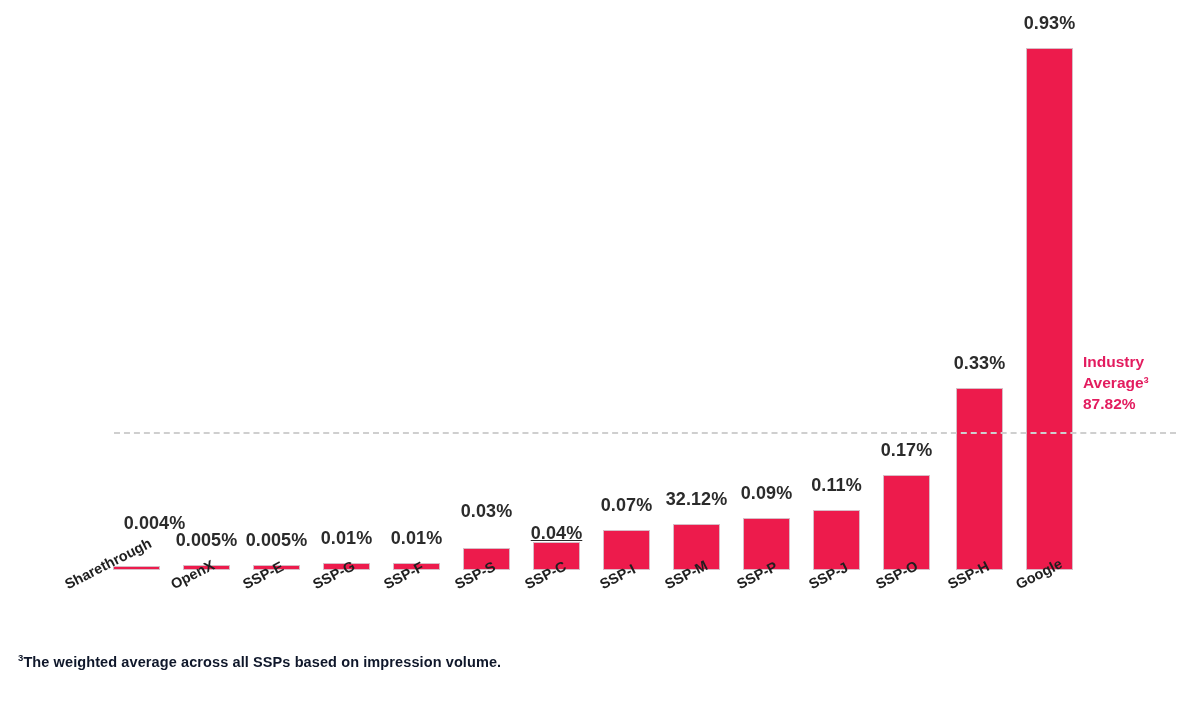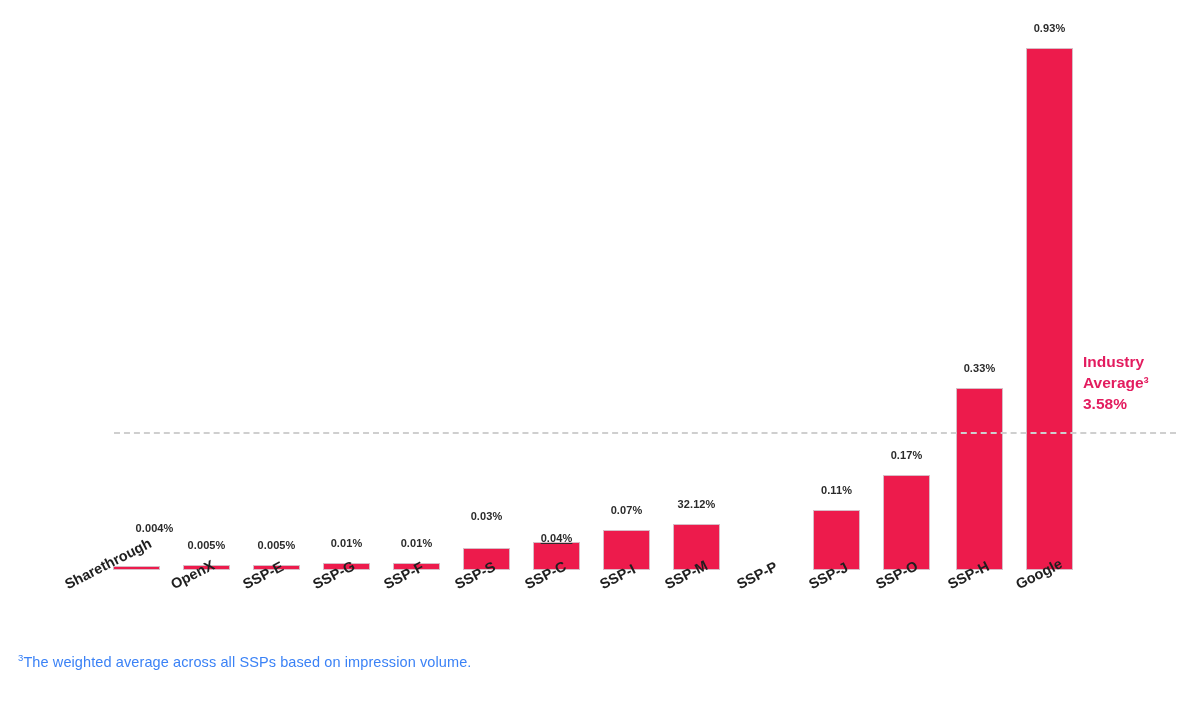"0.93%" .bar-value { font-size: 11px -> 18px }
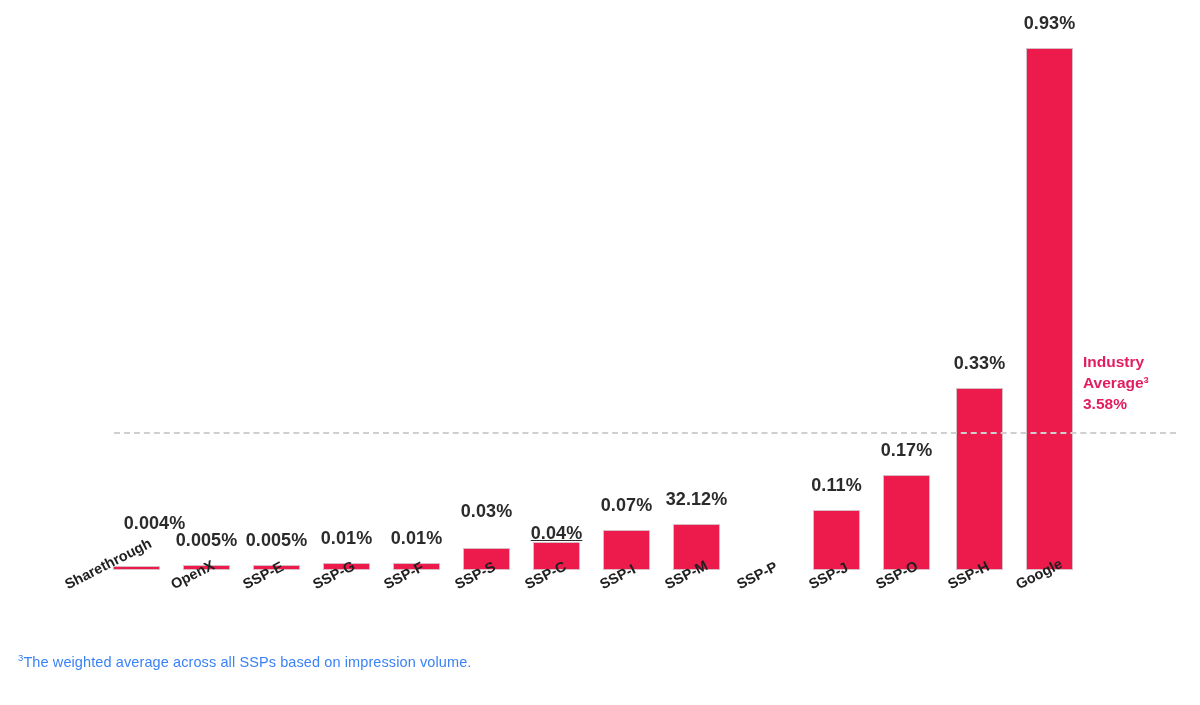"3.58%" div { text: 3.58% -> 87.82% }
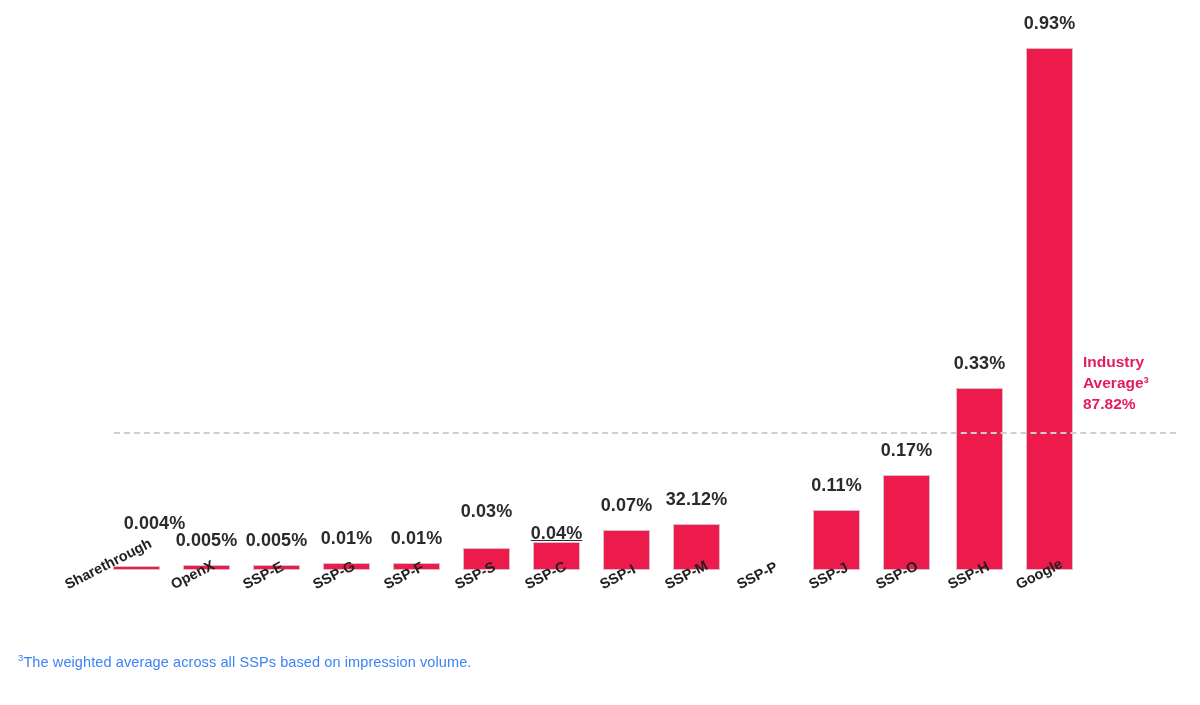"0.09%" div.bar-group { html: none -> <div> <div></div> <div>0.09%</div> </div> }
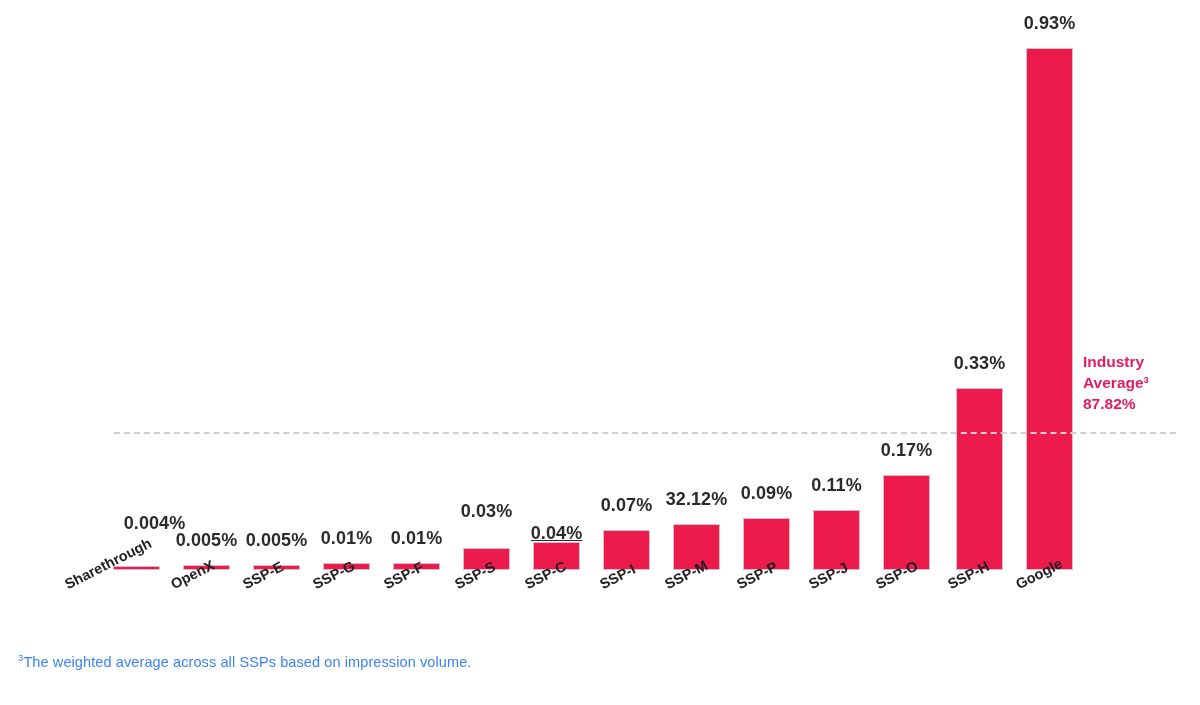"3The weighted average across all" .footnote { color: #3b82f6 -> #0f172a; font-weight: none -> bold }
